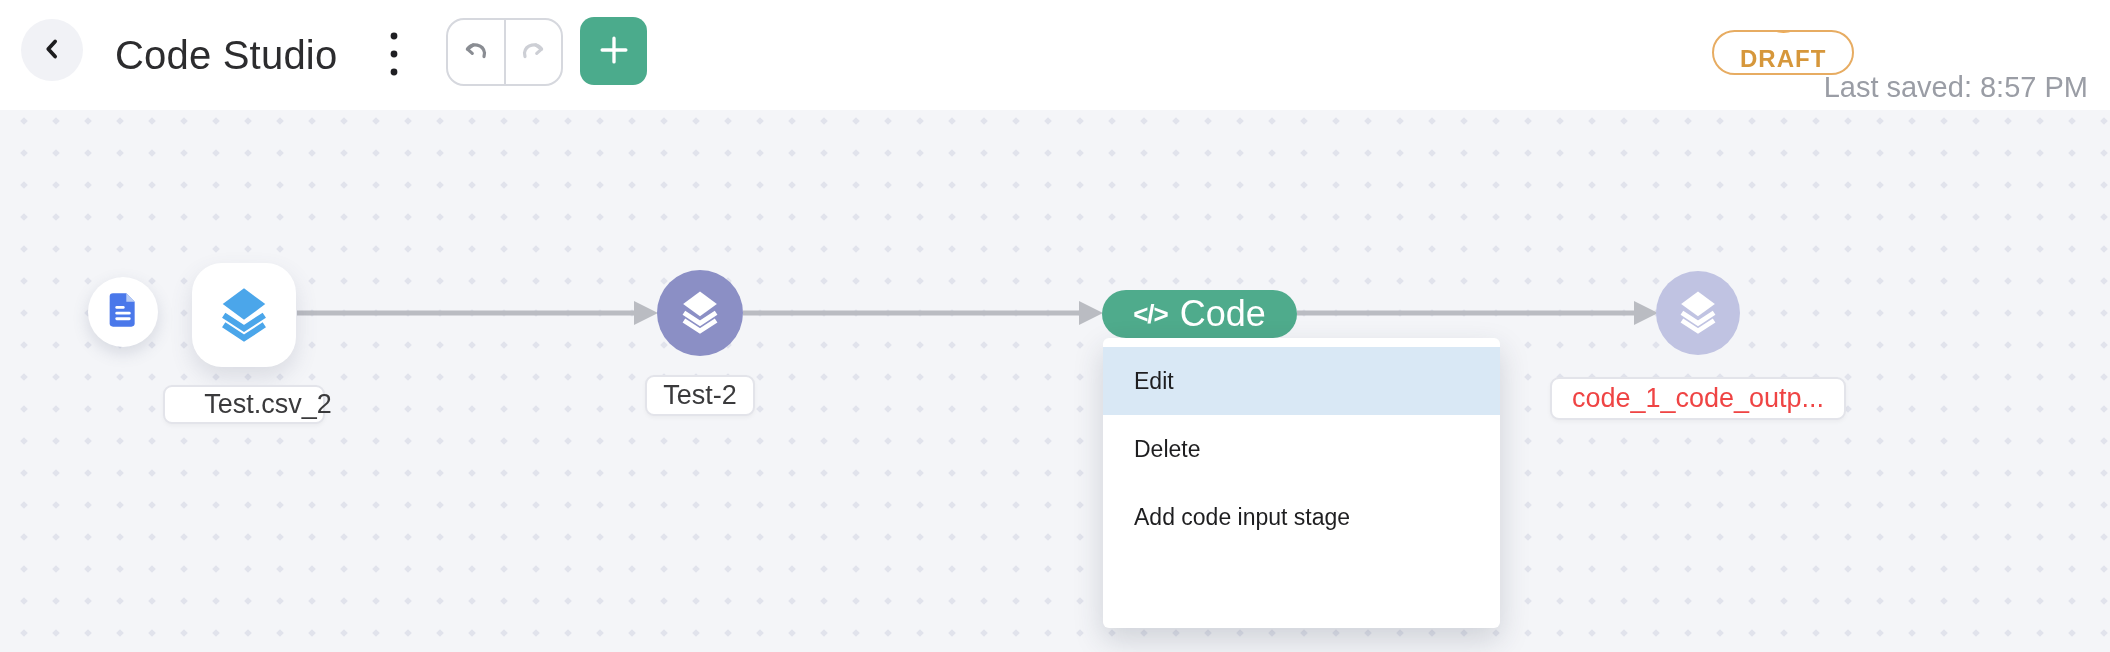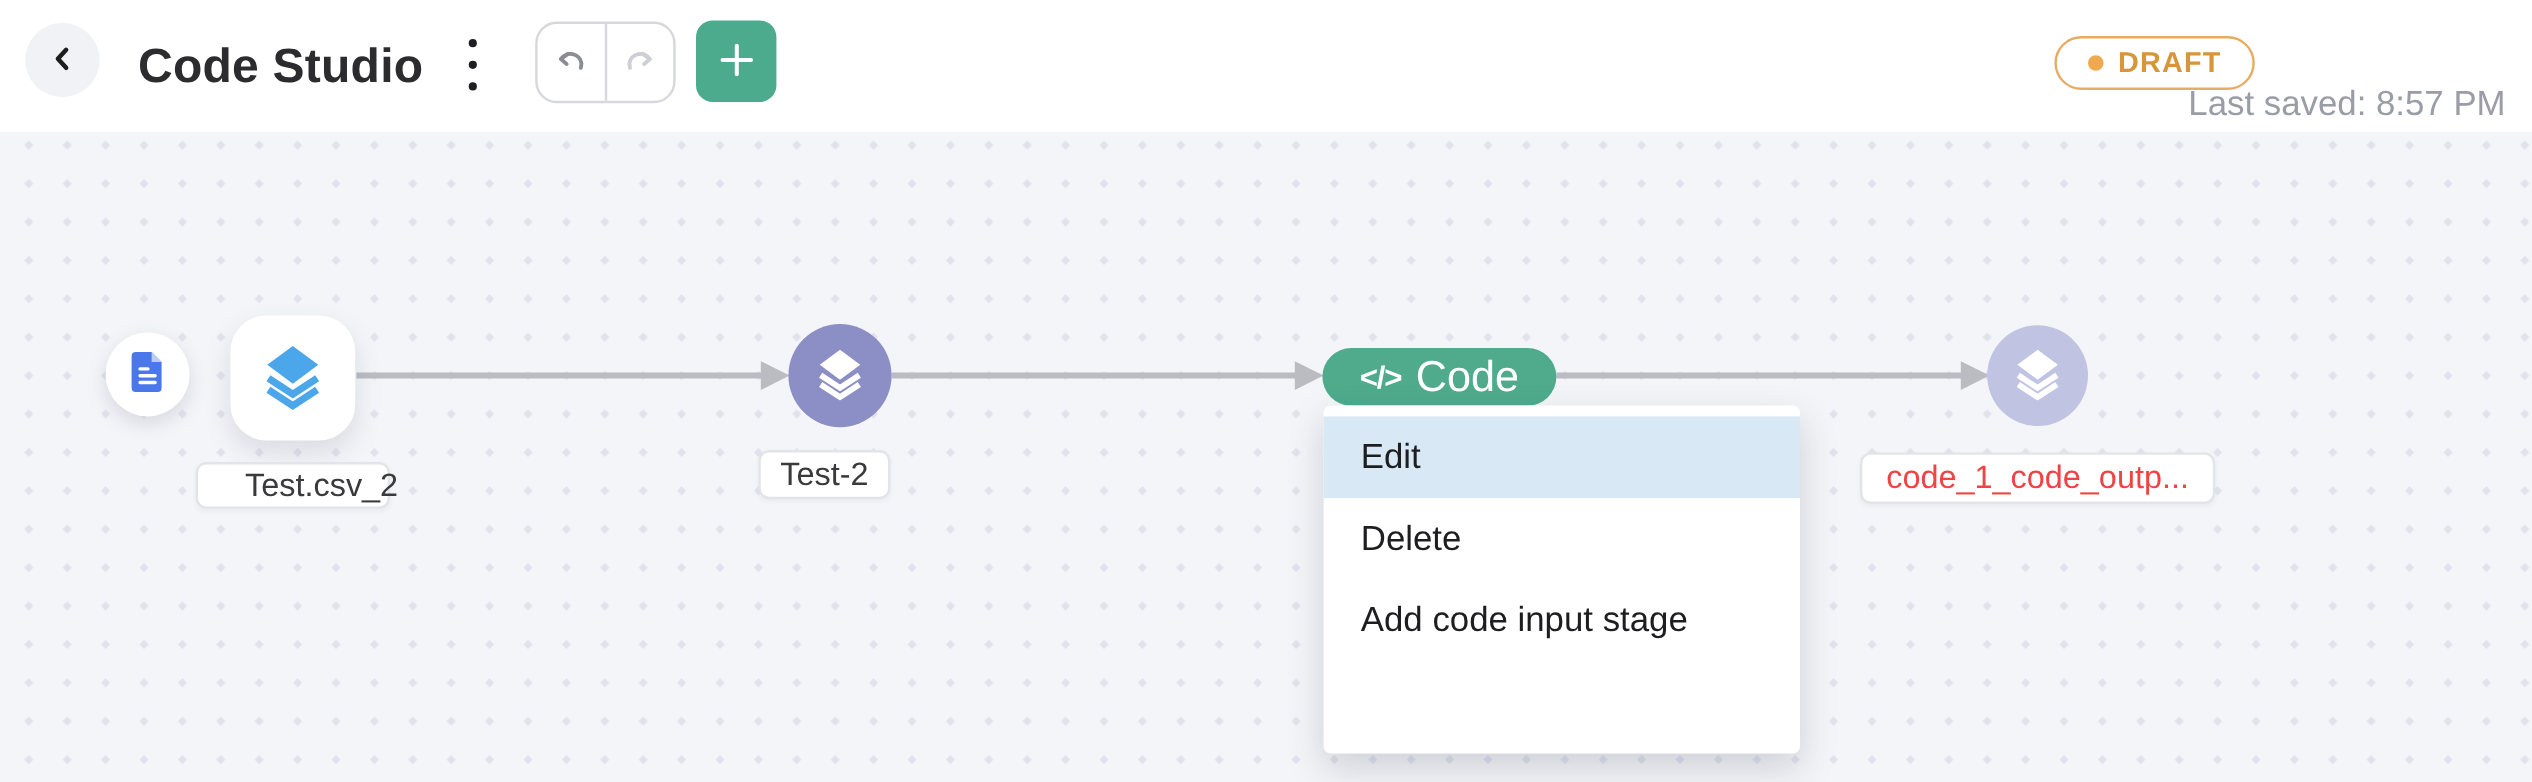"Code Studio" .title { font-weight: 700 -> 400 }
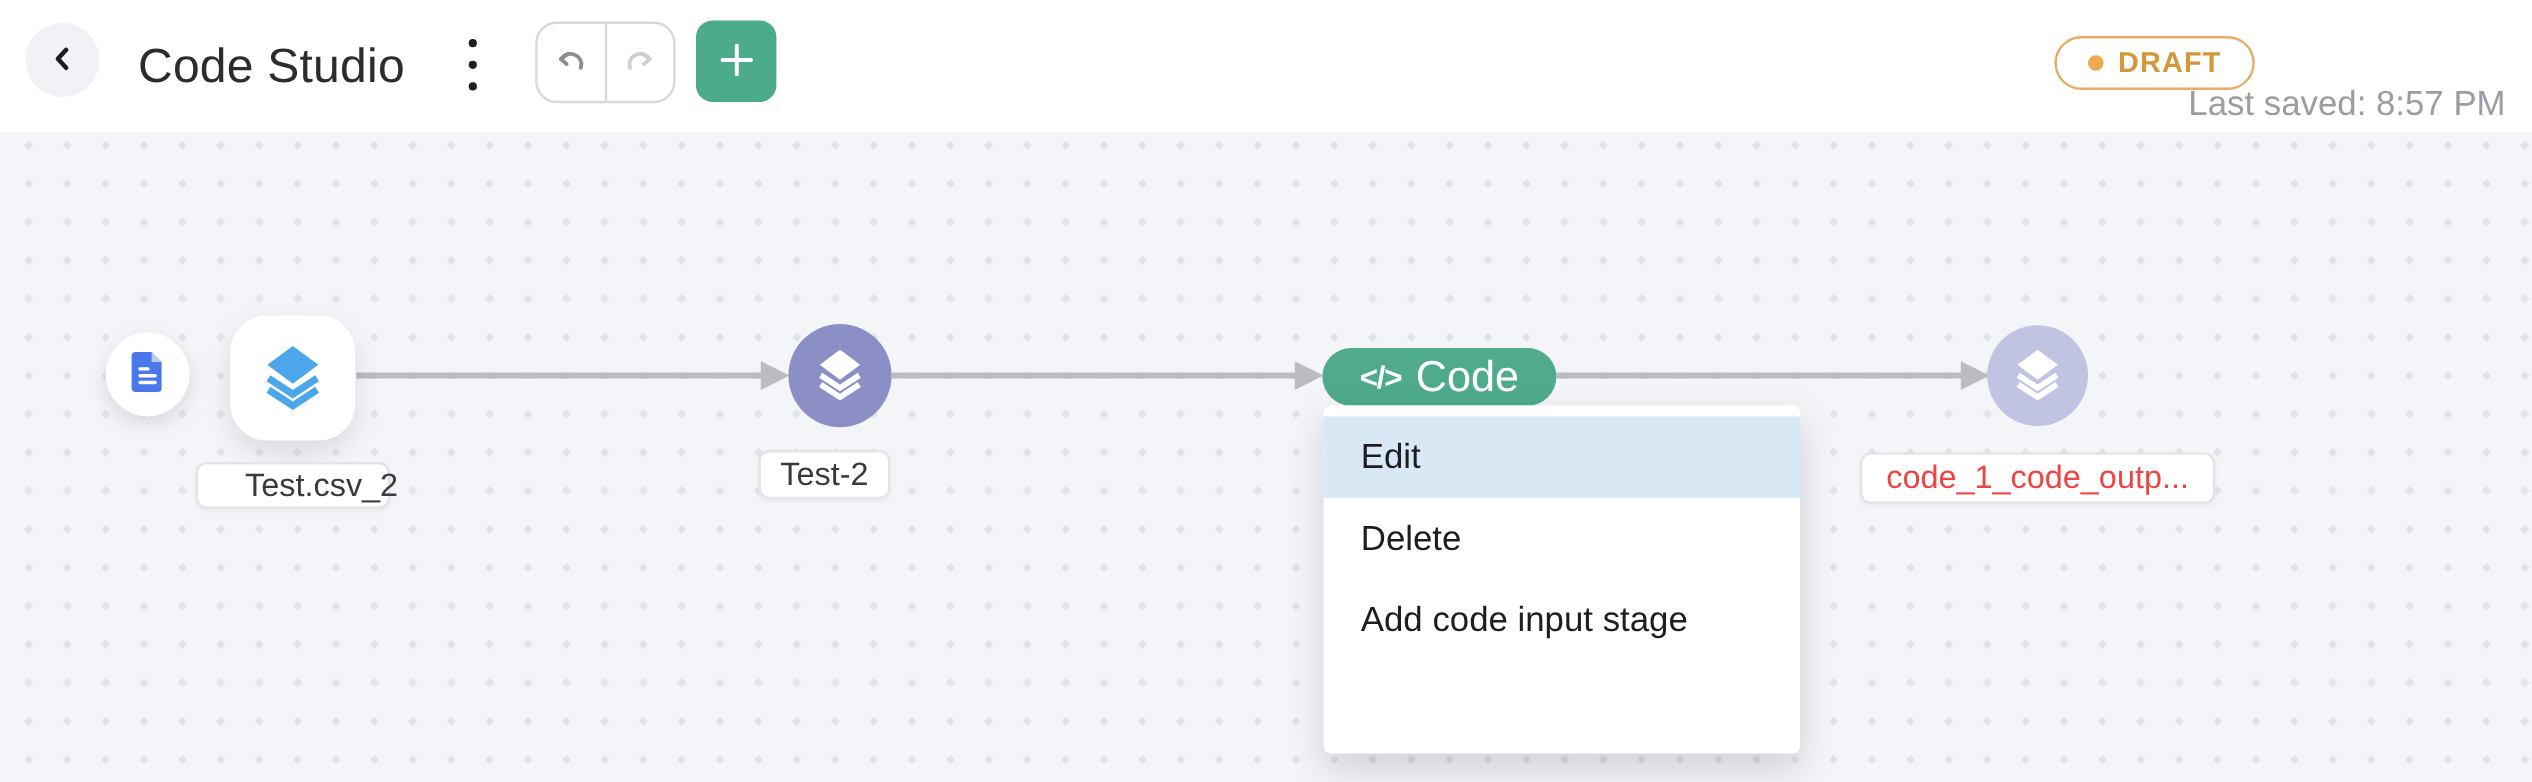"DRAFT" .draft-badge { flex-direction: none -> column }
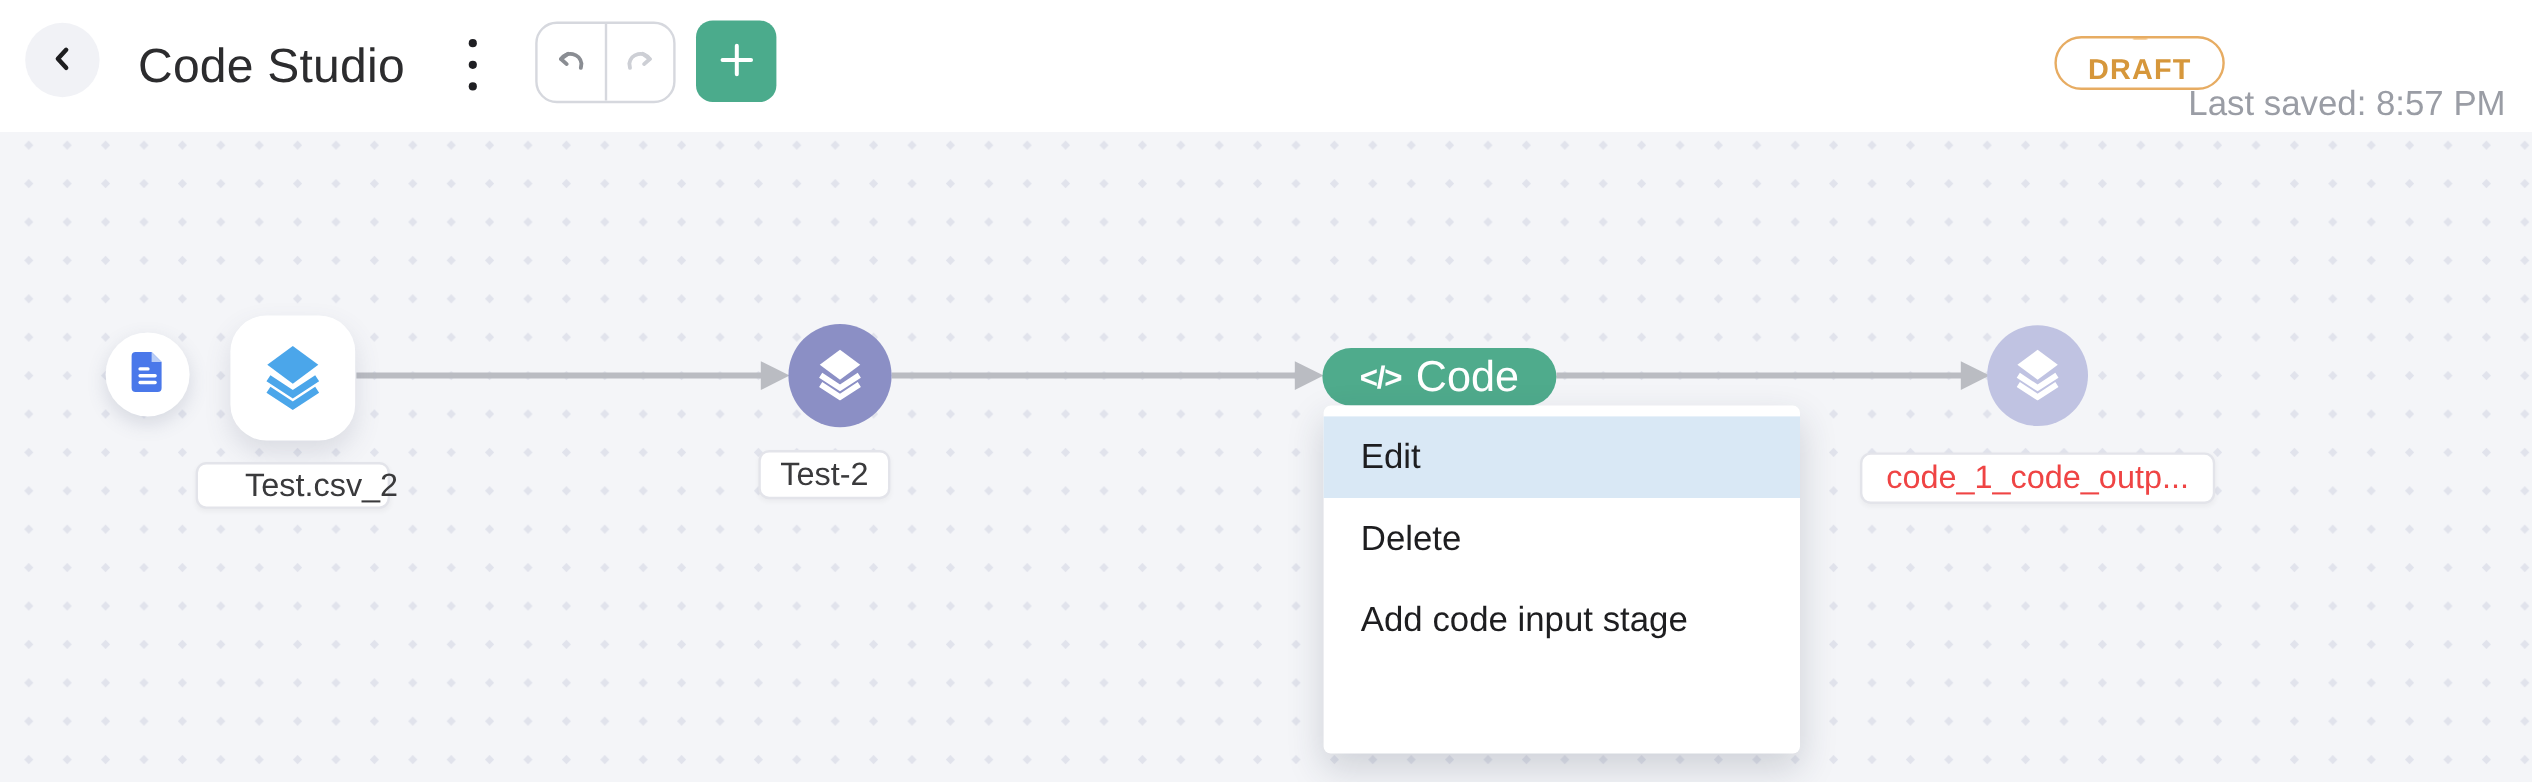"Test-2" .label-stage { left: 632px -> 645px }
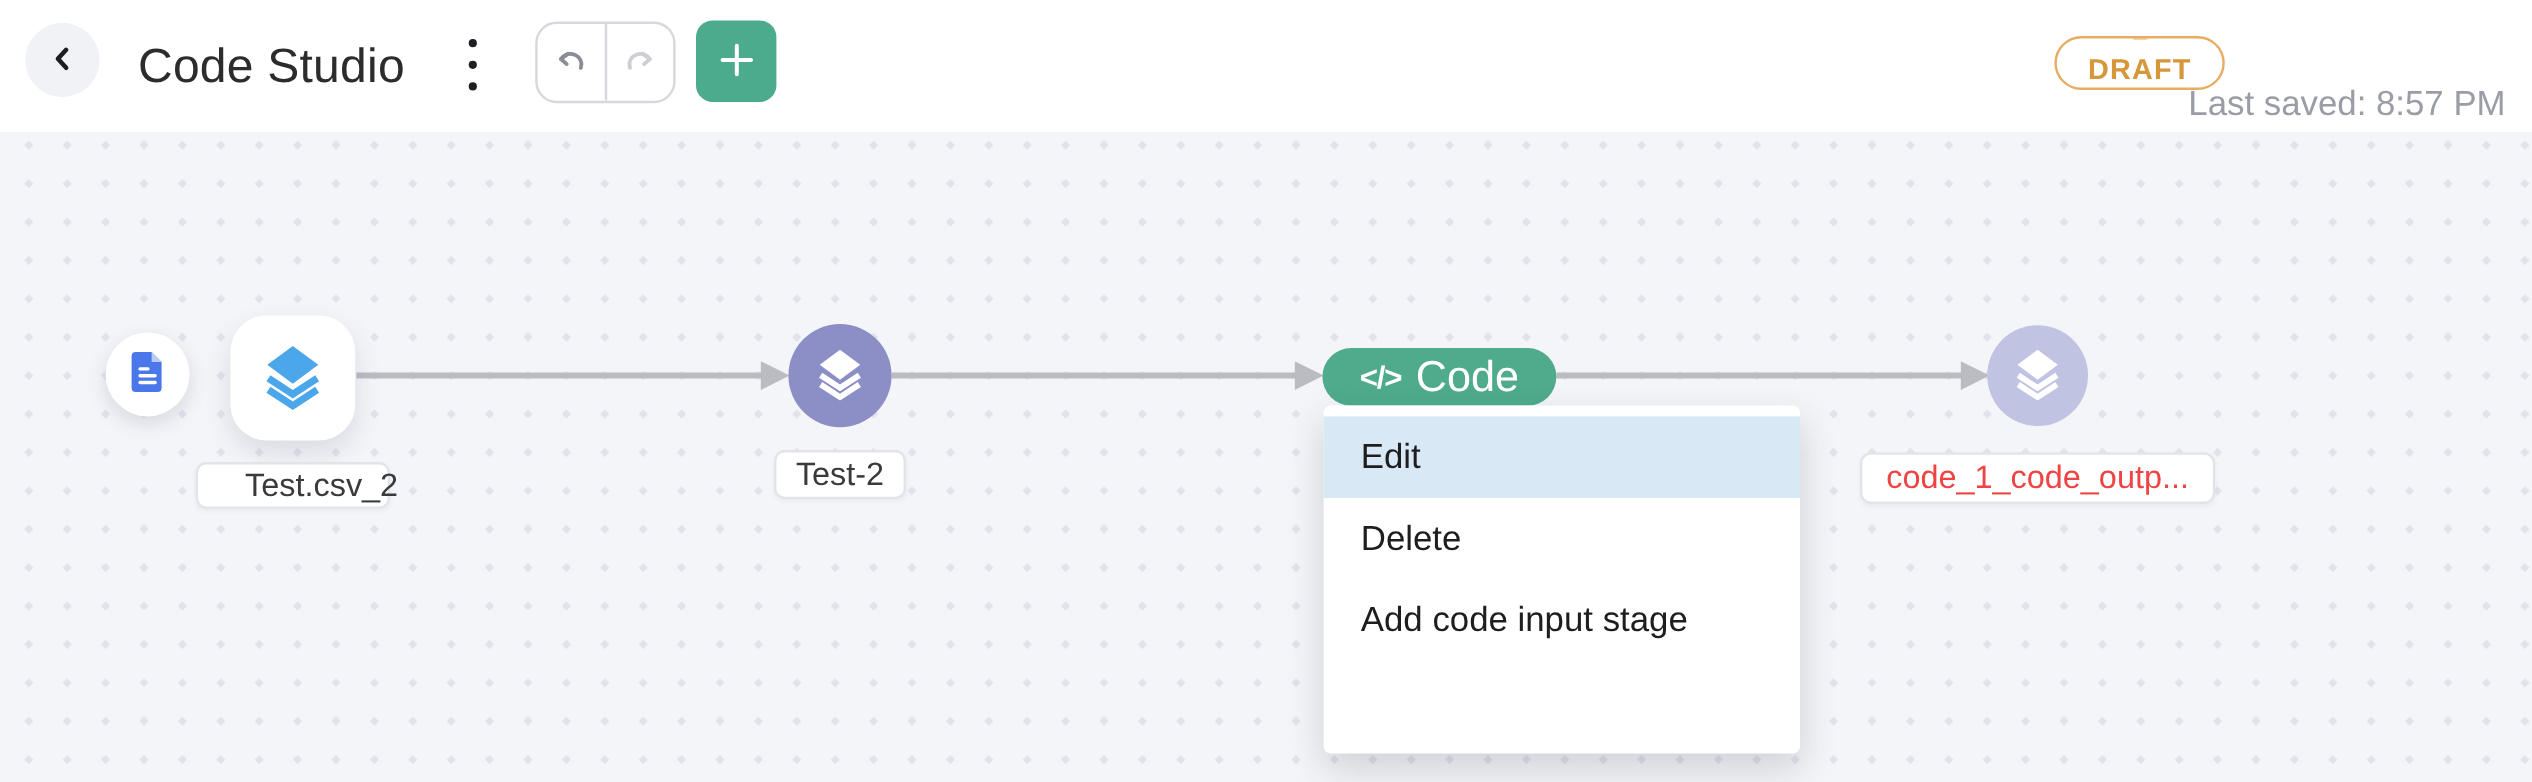"Edit" .menu-item { font-size: 29px -> 23px }
